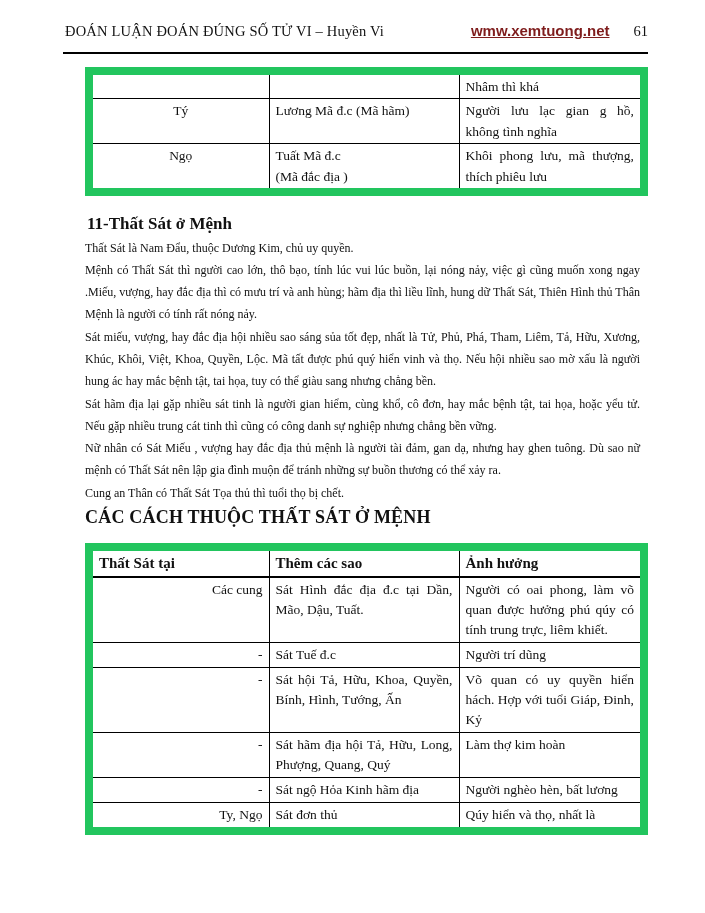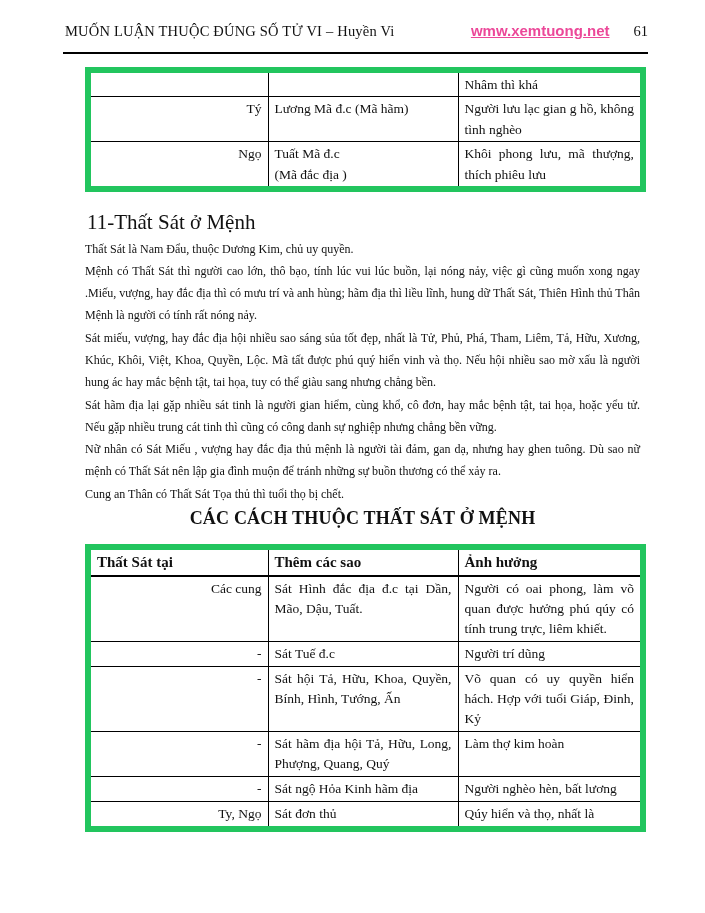"MUỐN LUẬN THUỘC ĐÚNG SỐ" span.header-title { text: MUỐN LUẬN THUỘC -> ĐOÁN LUẬN ĐOÁN }
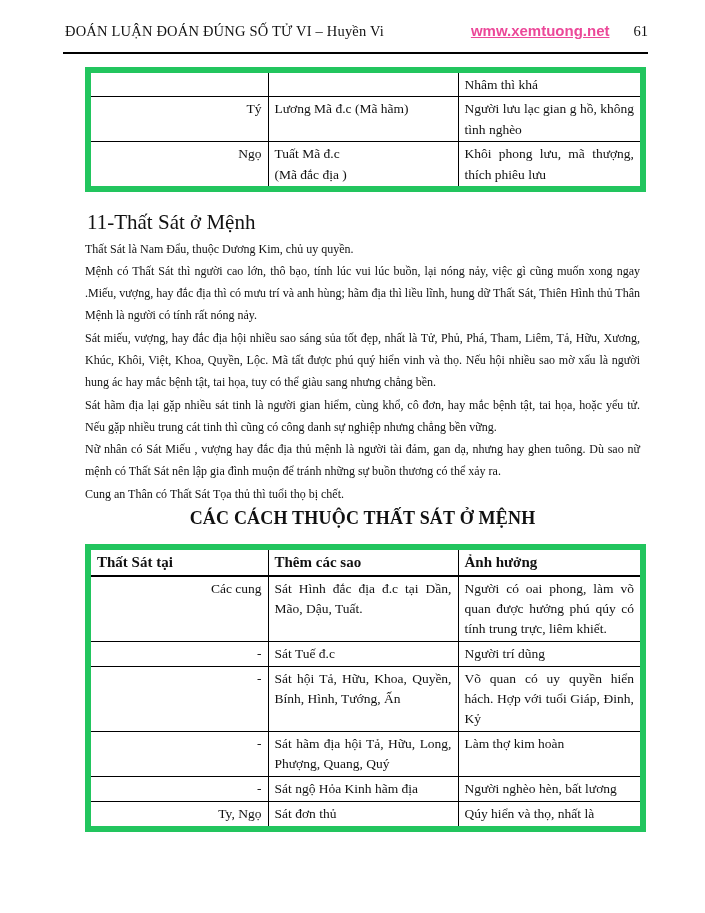"wmw.xemtuong.net" .header-link { color: #ec4899 -> #7f1d1d }
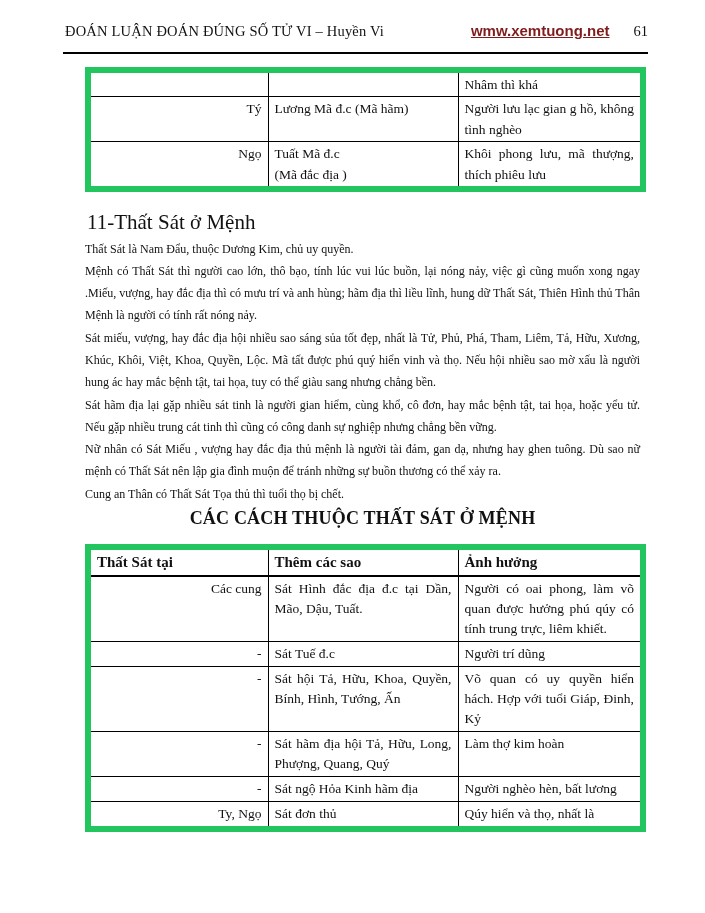"Nhâm thì khá" .tbl { border: 6px solid #22c55e -> 8px solid #22c55e }
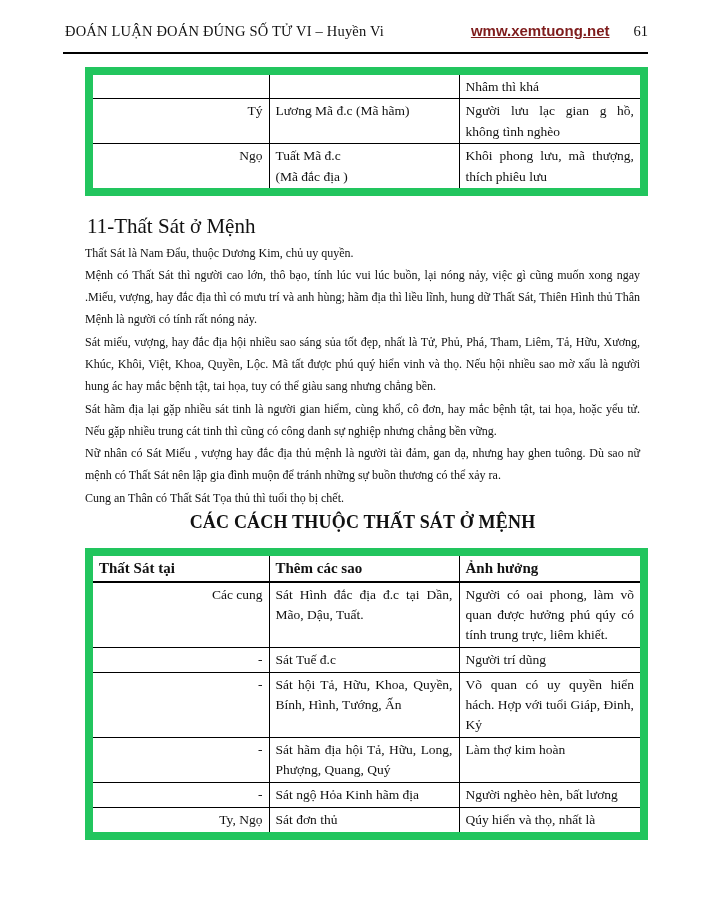"Tý" .top-tbl td.first { text-align: right -> center }
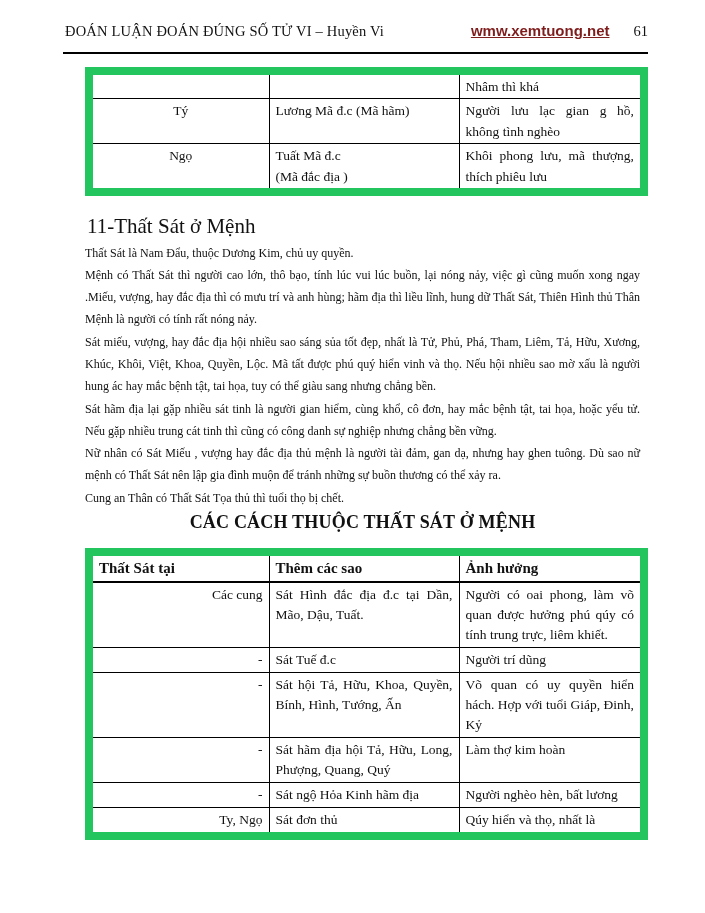"Người lưu lạc gian g" td { text: nghèo -> nghĩa }
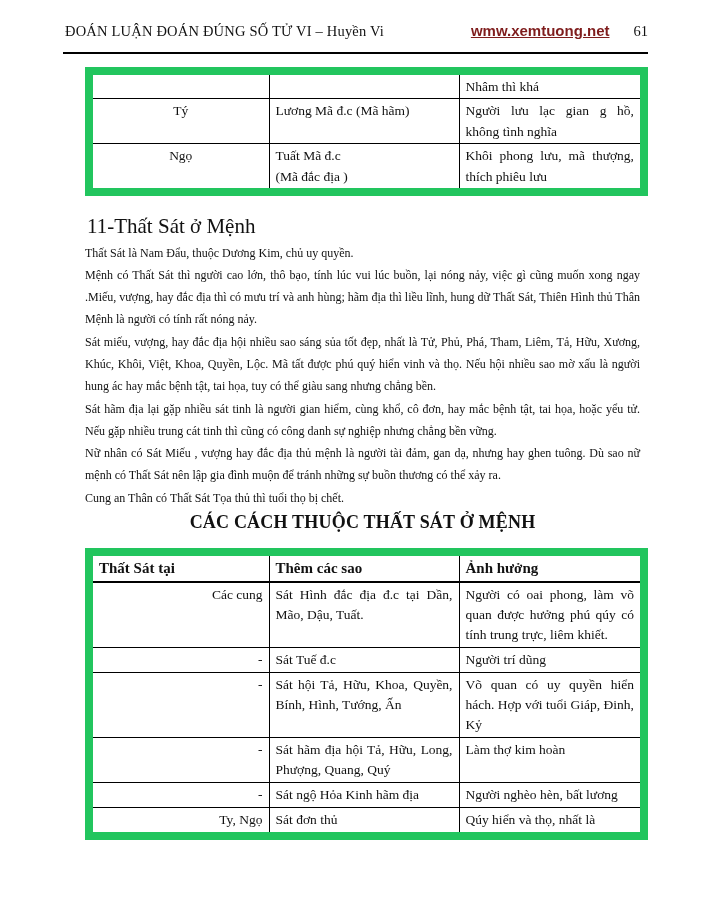"11-Thất Sát ở Mệnh" .section-heading { font-size: 21px -> 17px; font-weight: normal -> bold }
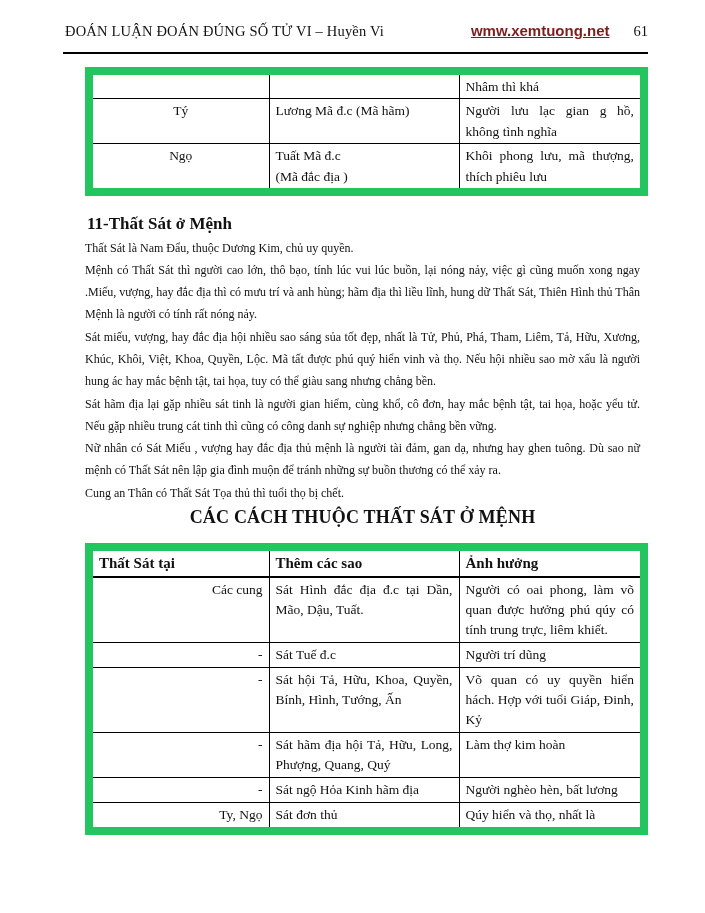"CÁC CÁCH THUỘC THẤT SÁT" .cases-heading { text-align: center -> none }
